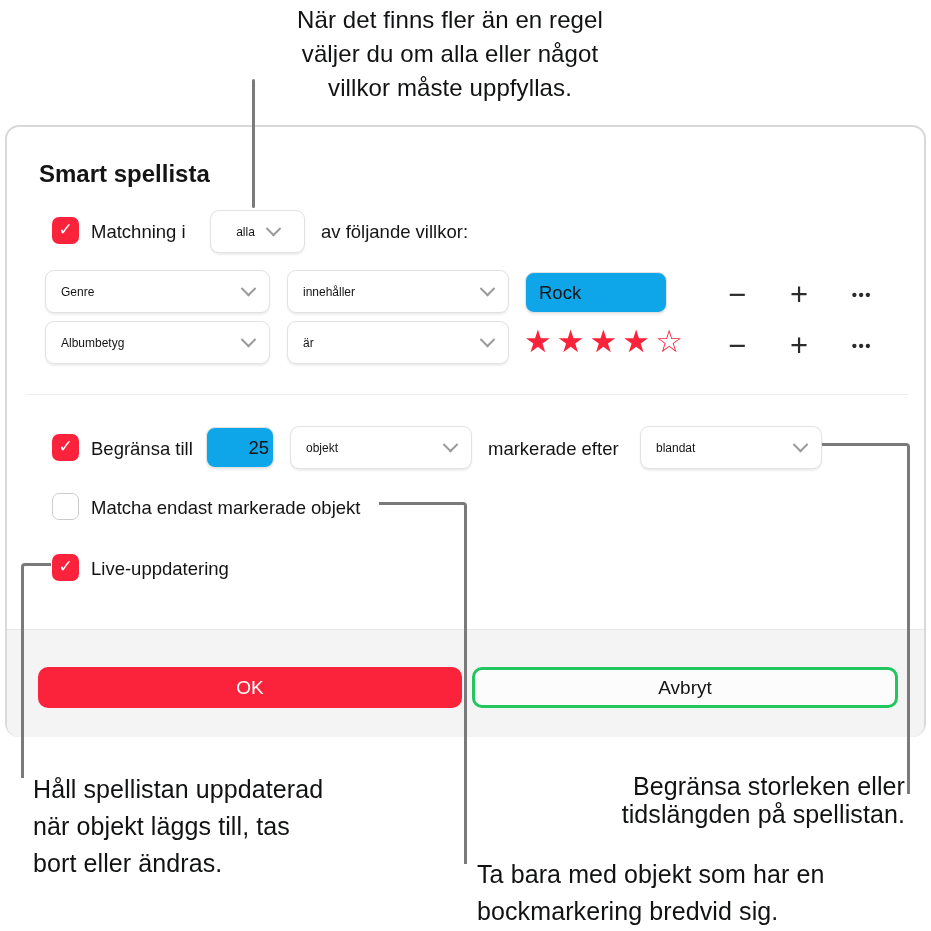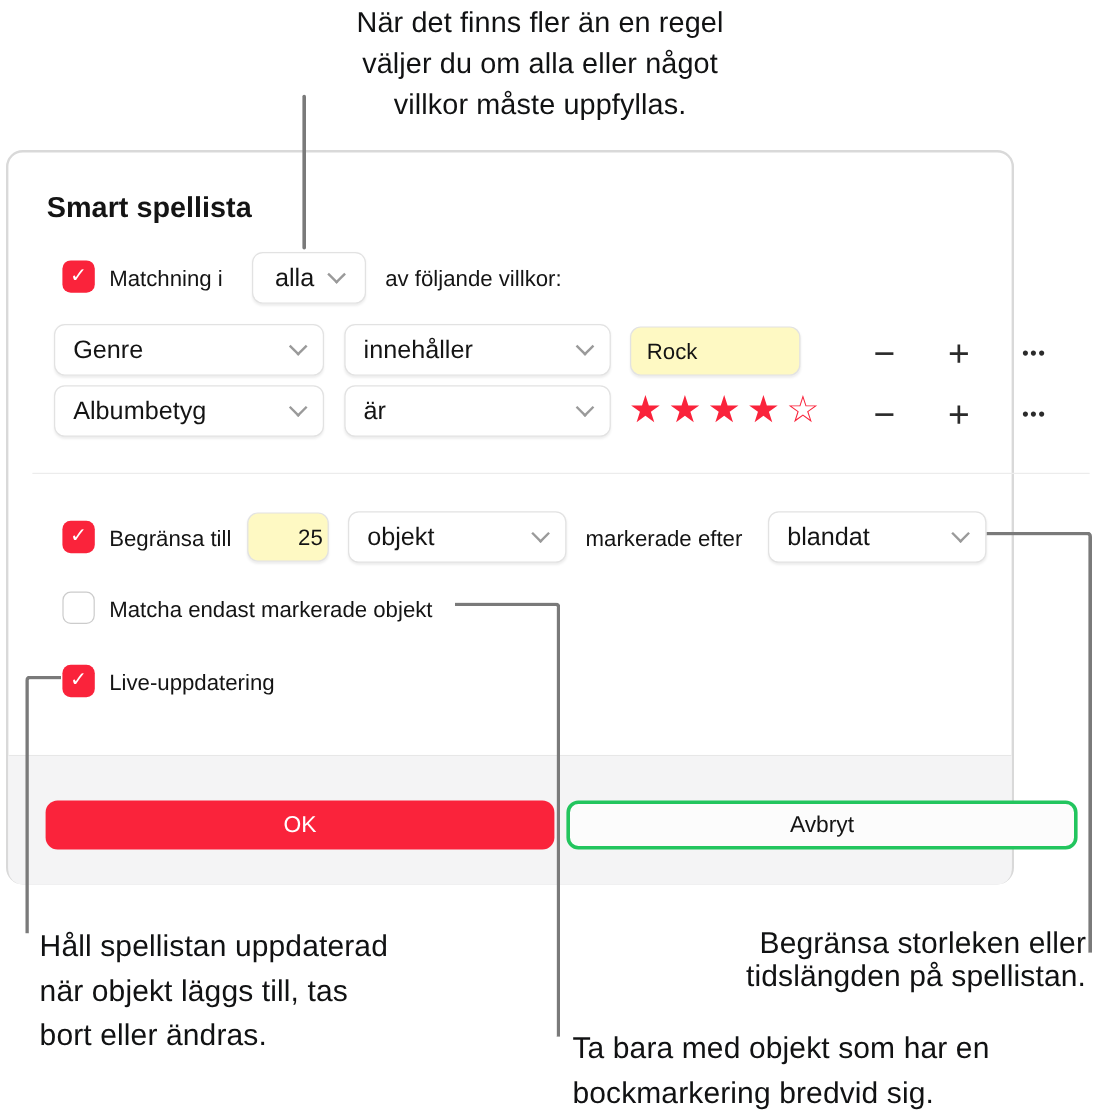"Smart spellista" .dialog { width: 840px -> 921px }
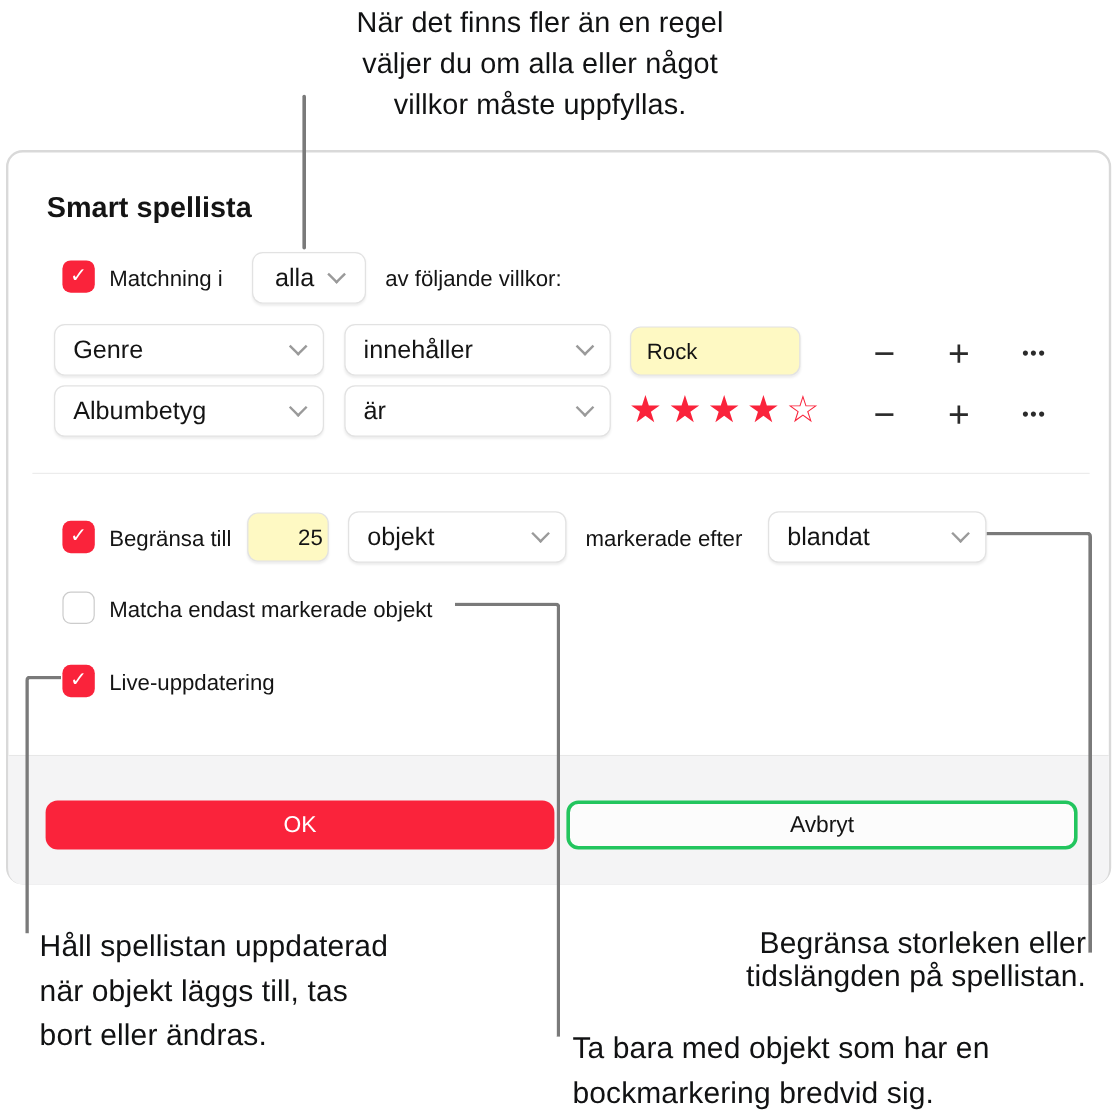"alla" .dd { font-size: 21px -> 12px }
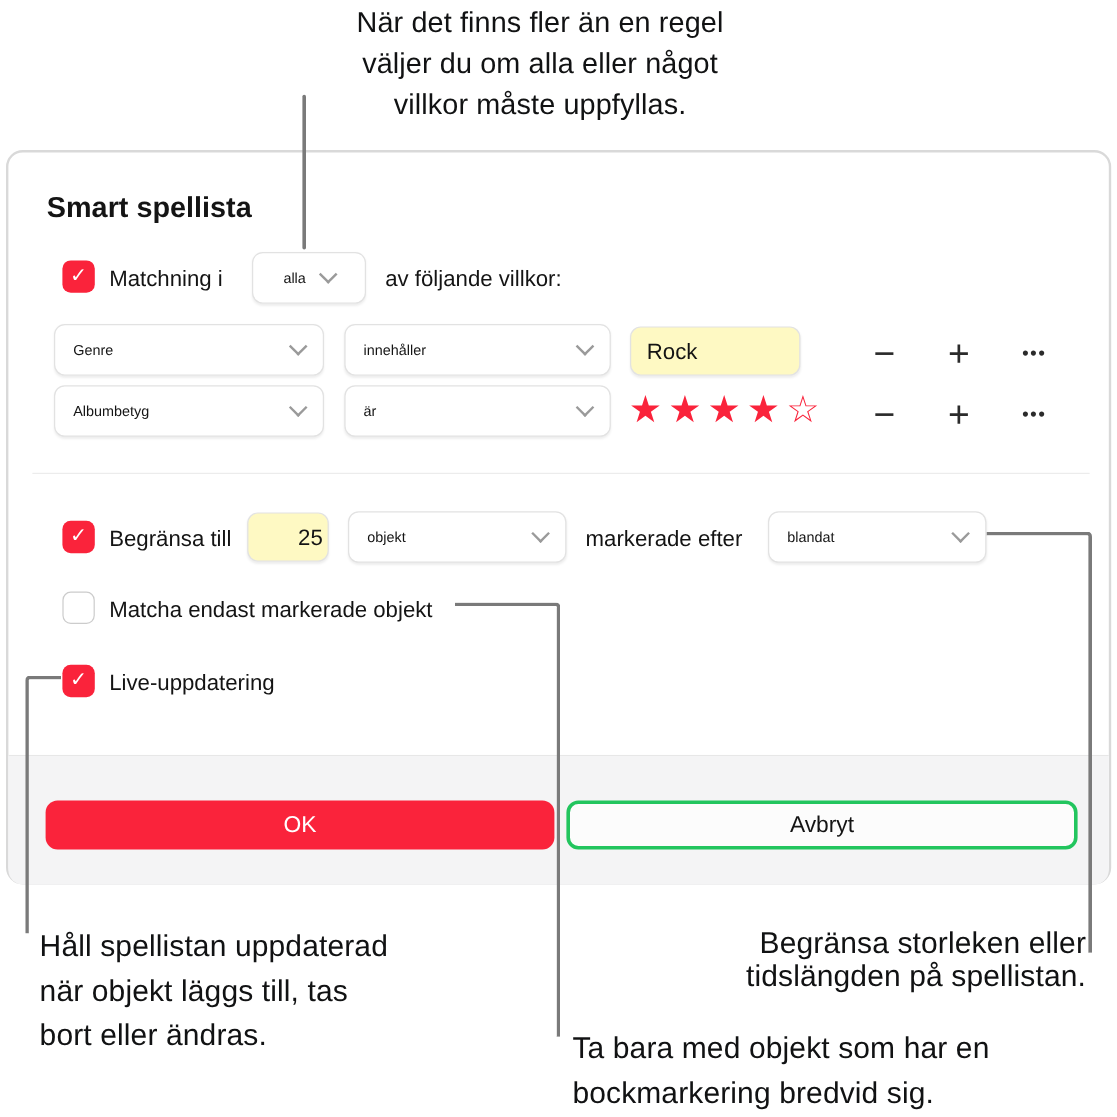"Rock" .txt { background: #fef9c3 -> #0ea5e9 }
